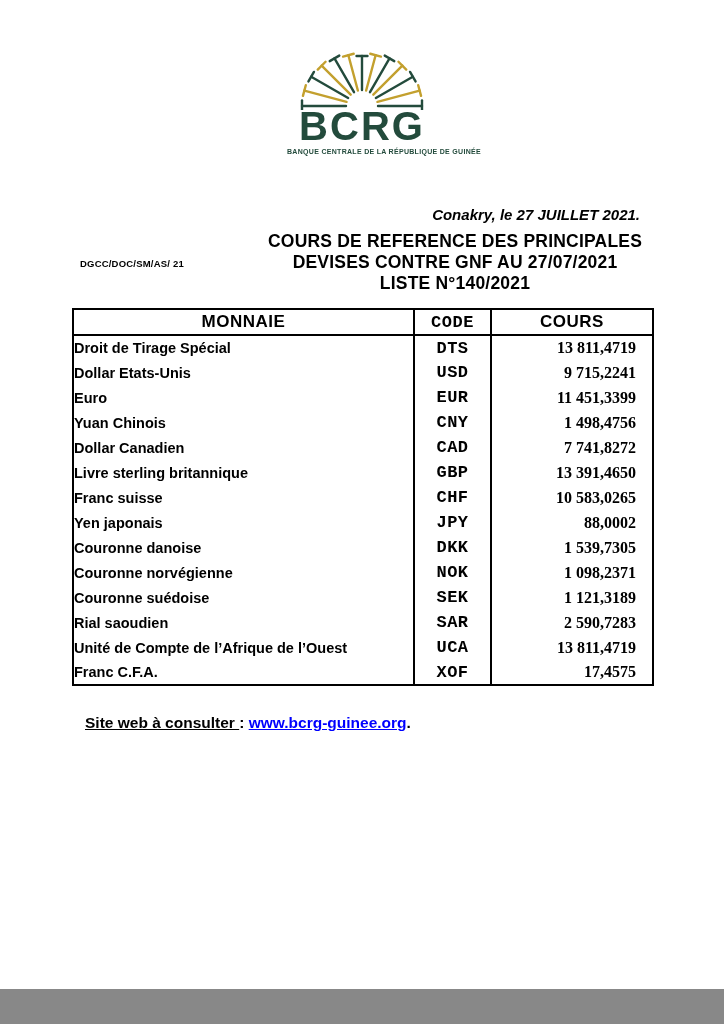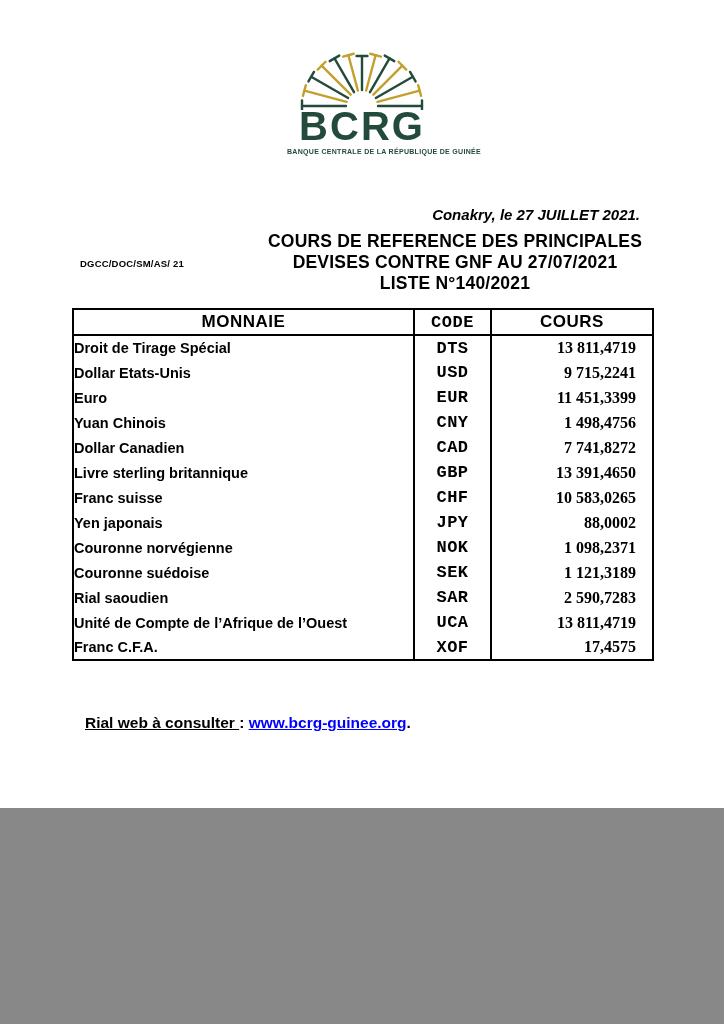"BCRG" .page { height: 808px -> 989px }
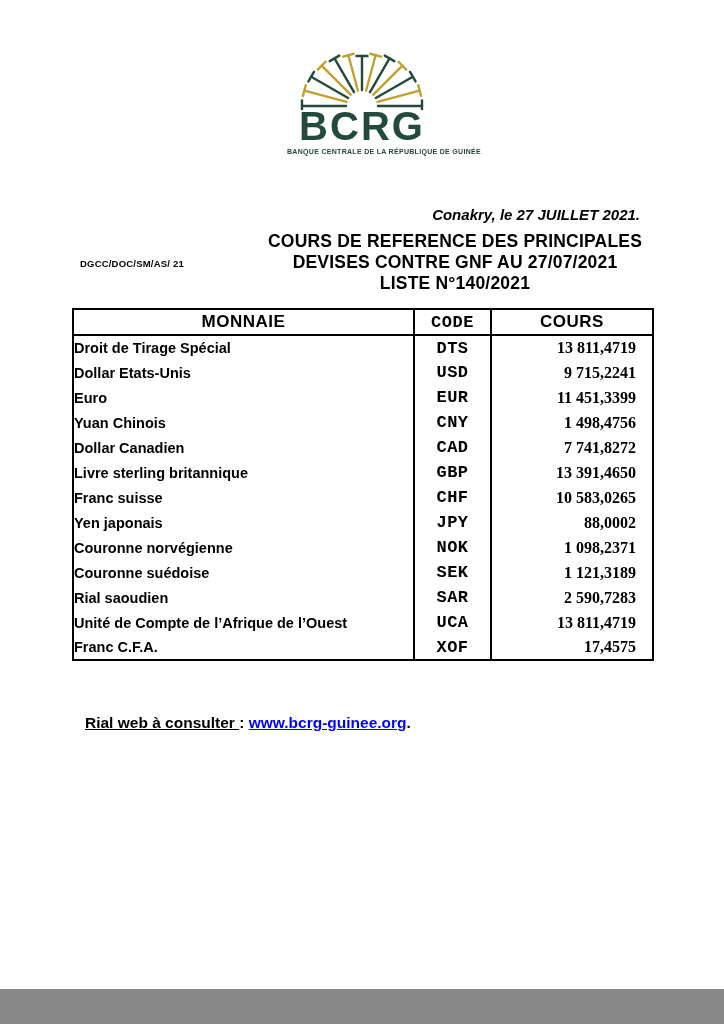"Couronne danoise" tr { html: none -> <tr> <td>Couronne danoise</td> <td>DKK</td> <td>1 539,7305</td> </tr> }
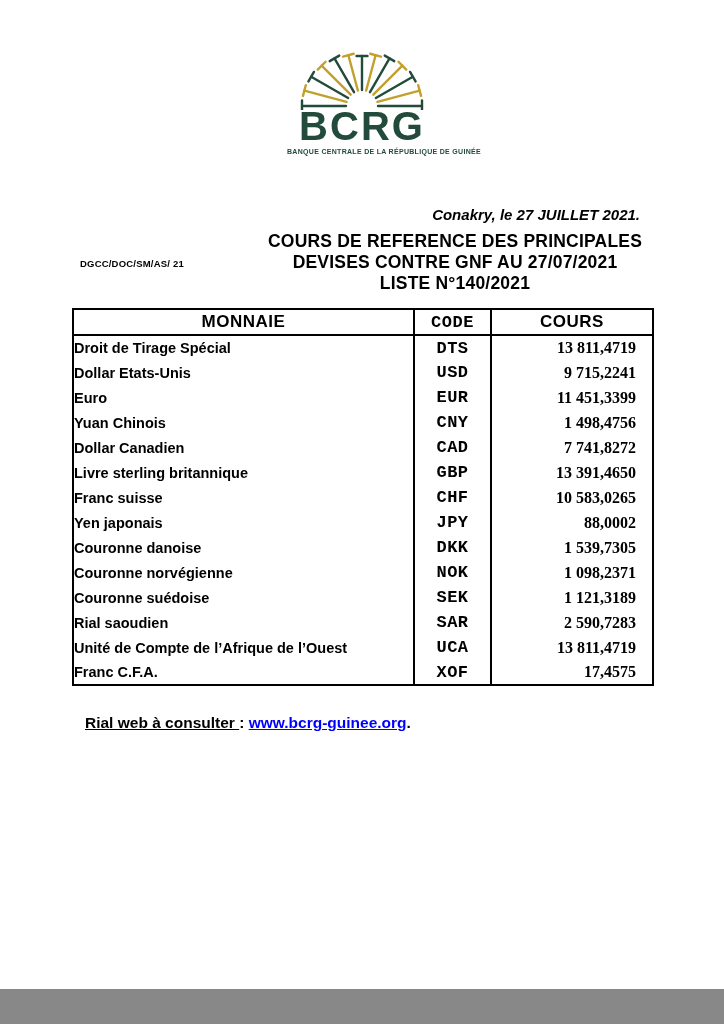"Rial web à consulter" span.u { text: Rial -> Site }
